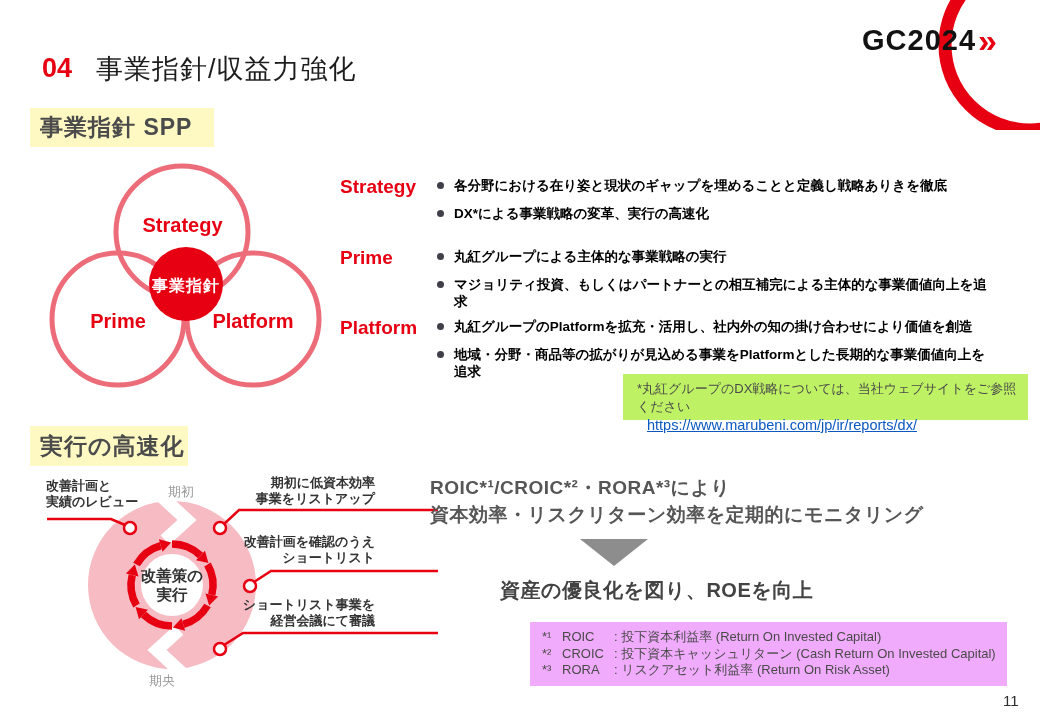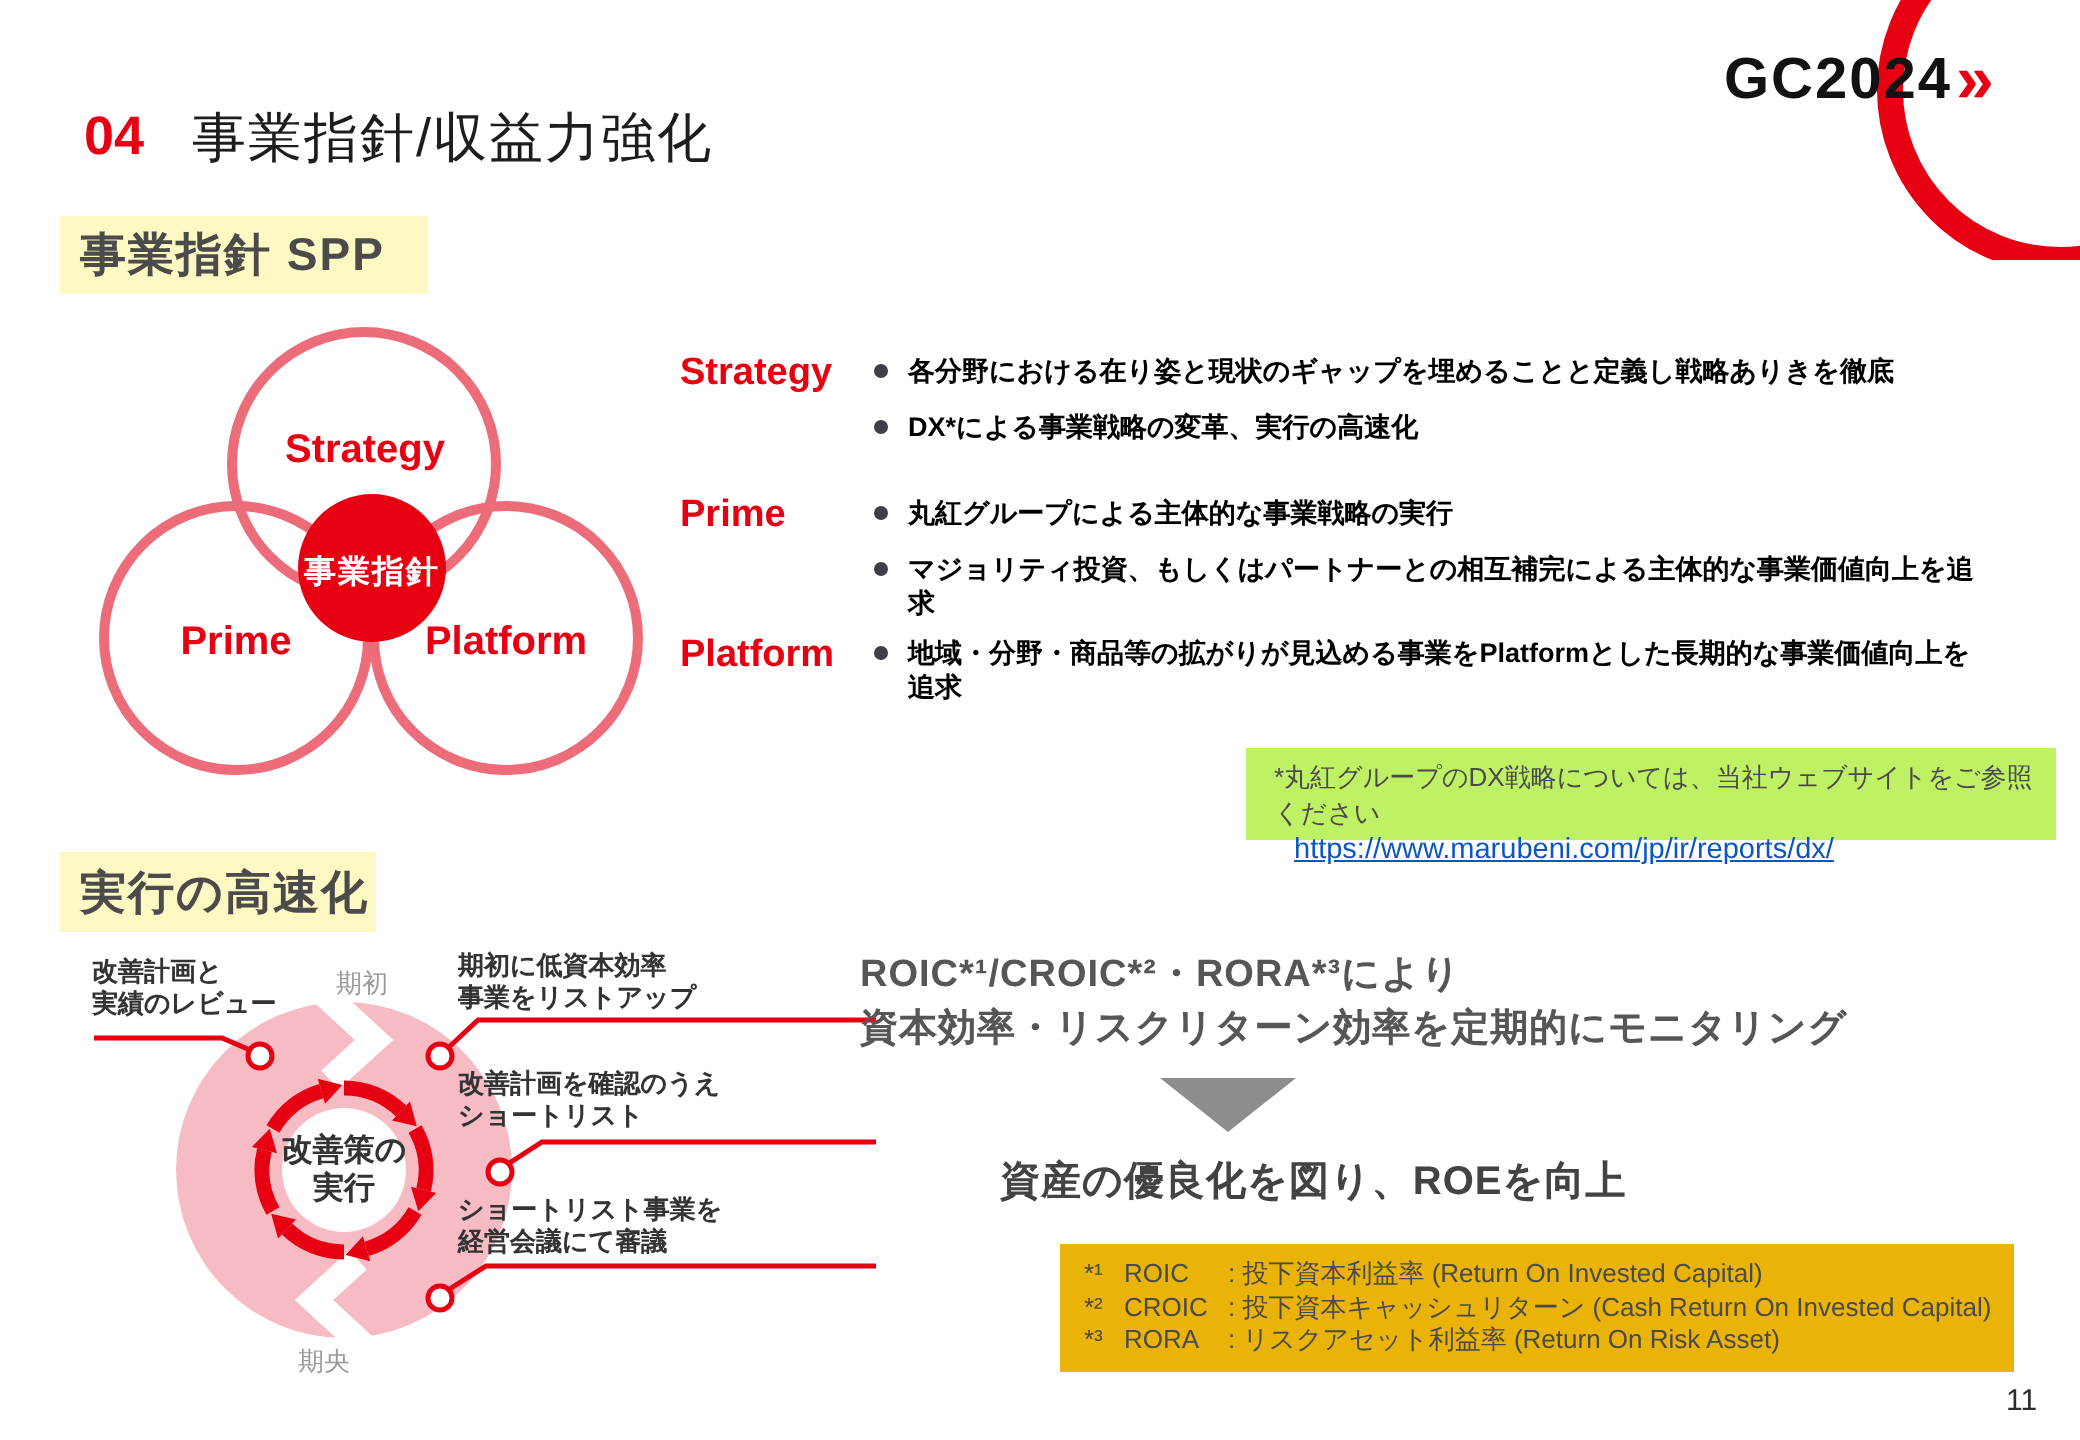"丸紅グループのPlatformを拡充・活用し、社内外の知の掛け合わせにより価値を" div.bullet-row { html: none -> <div> <span></span> <span>丸紅グループのPlatformを拡充・活用し、社内外の知の掛け合わせにより価値を創造</span> </div> }
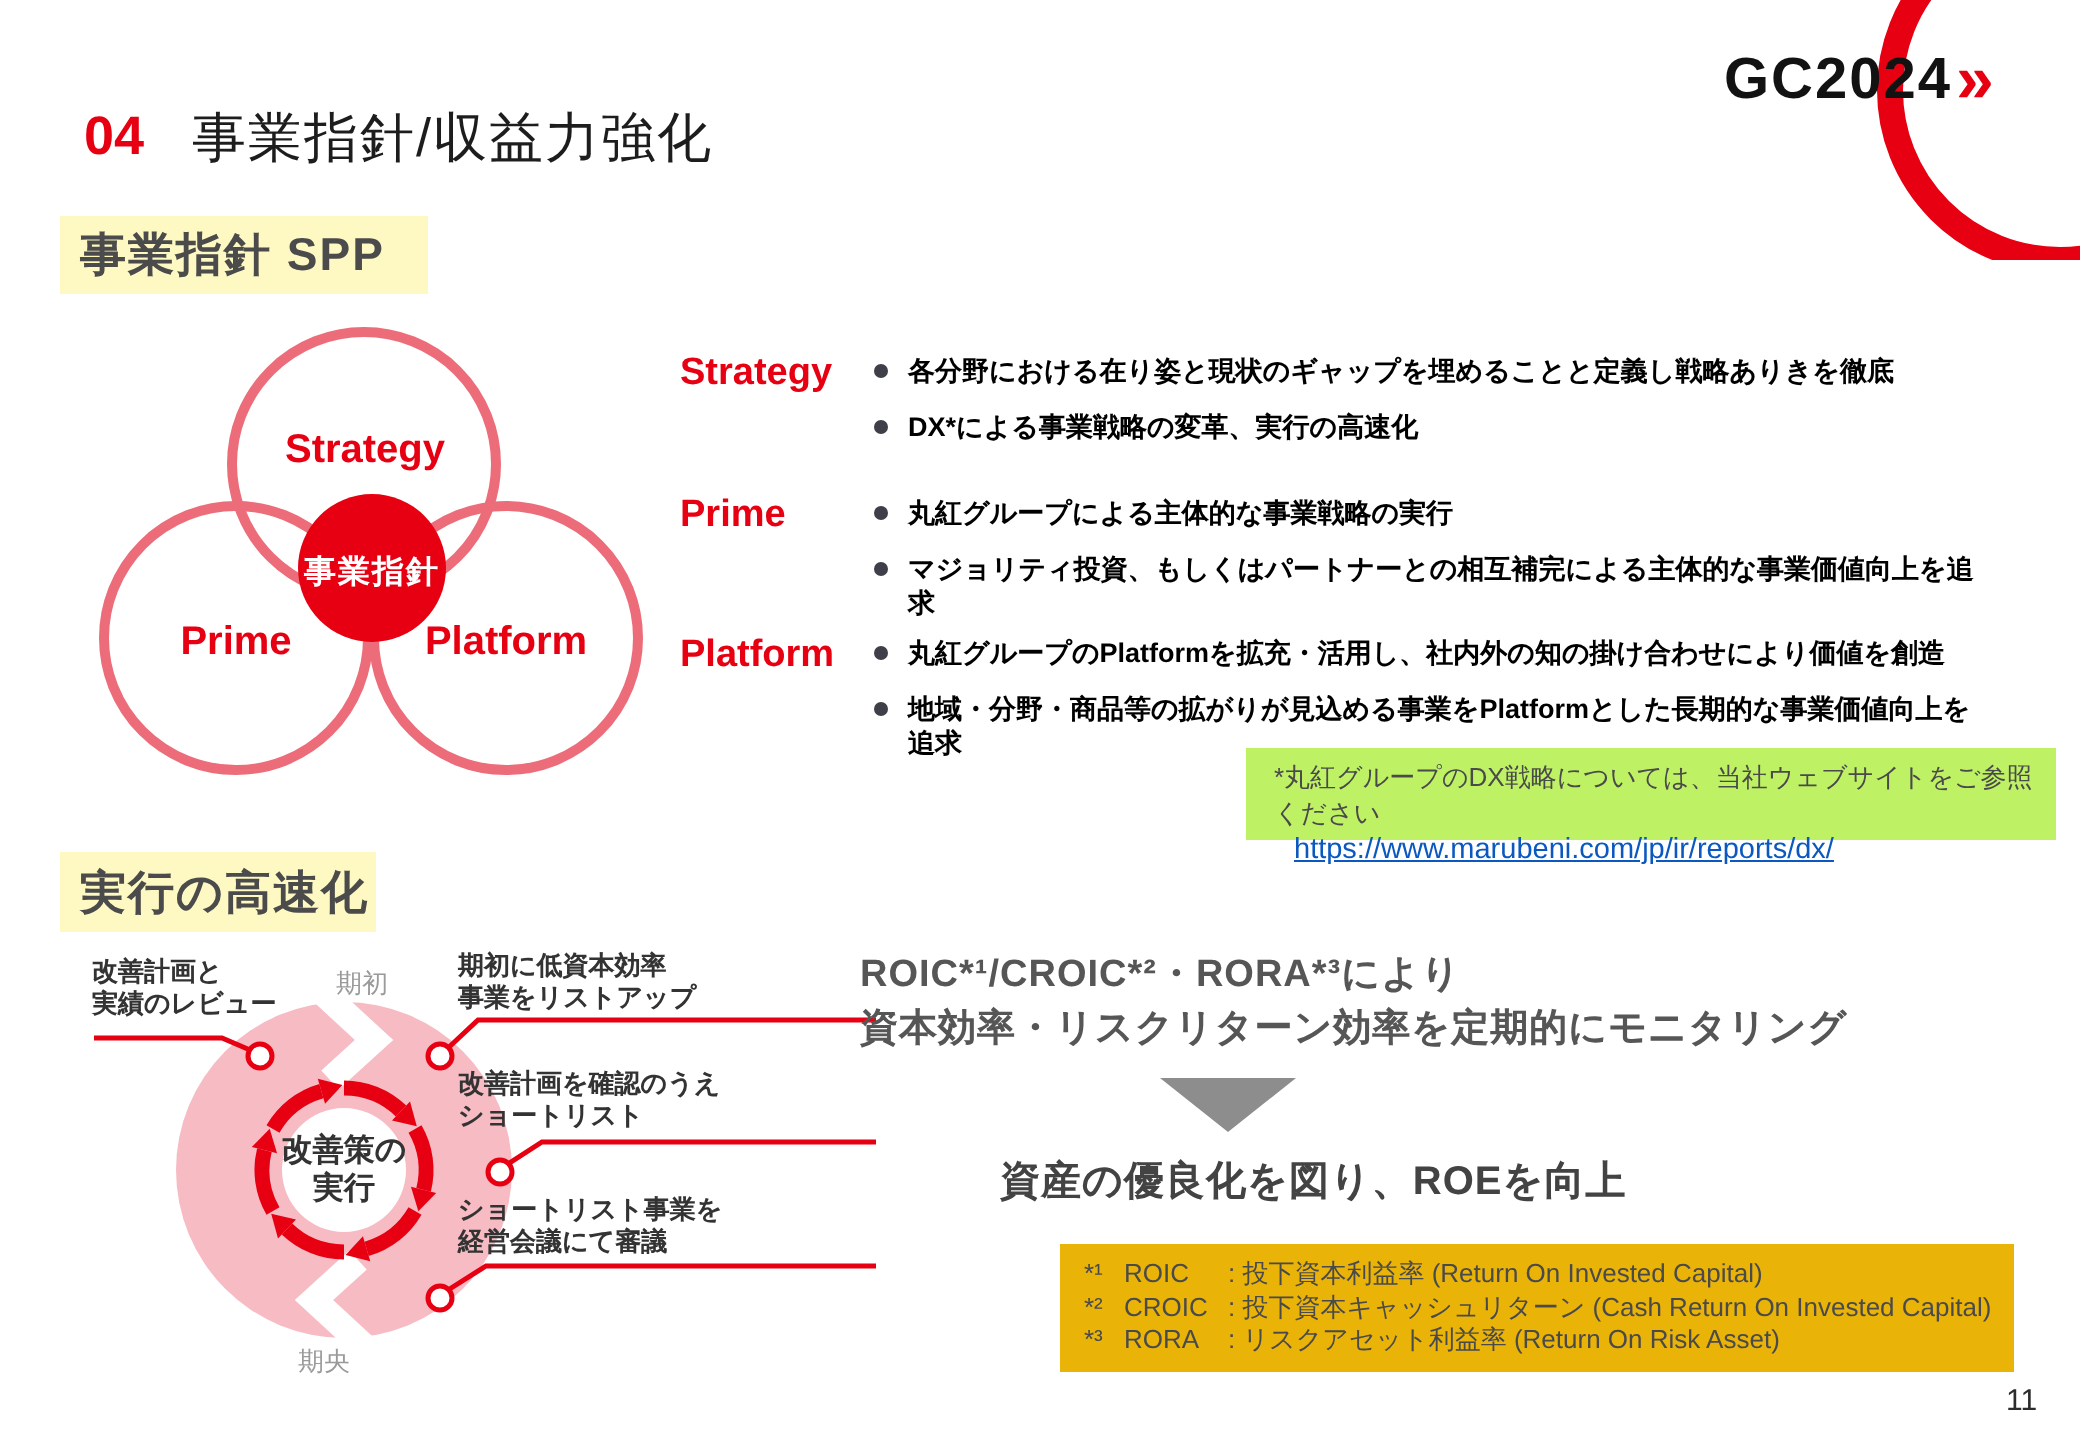"期初に低資本効率" .callout.right { text-align: none -> right }
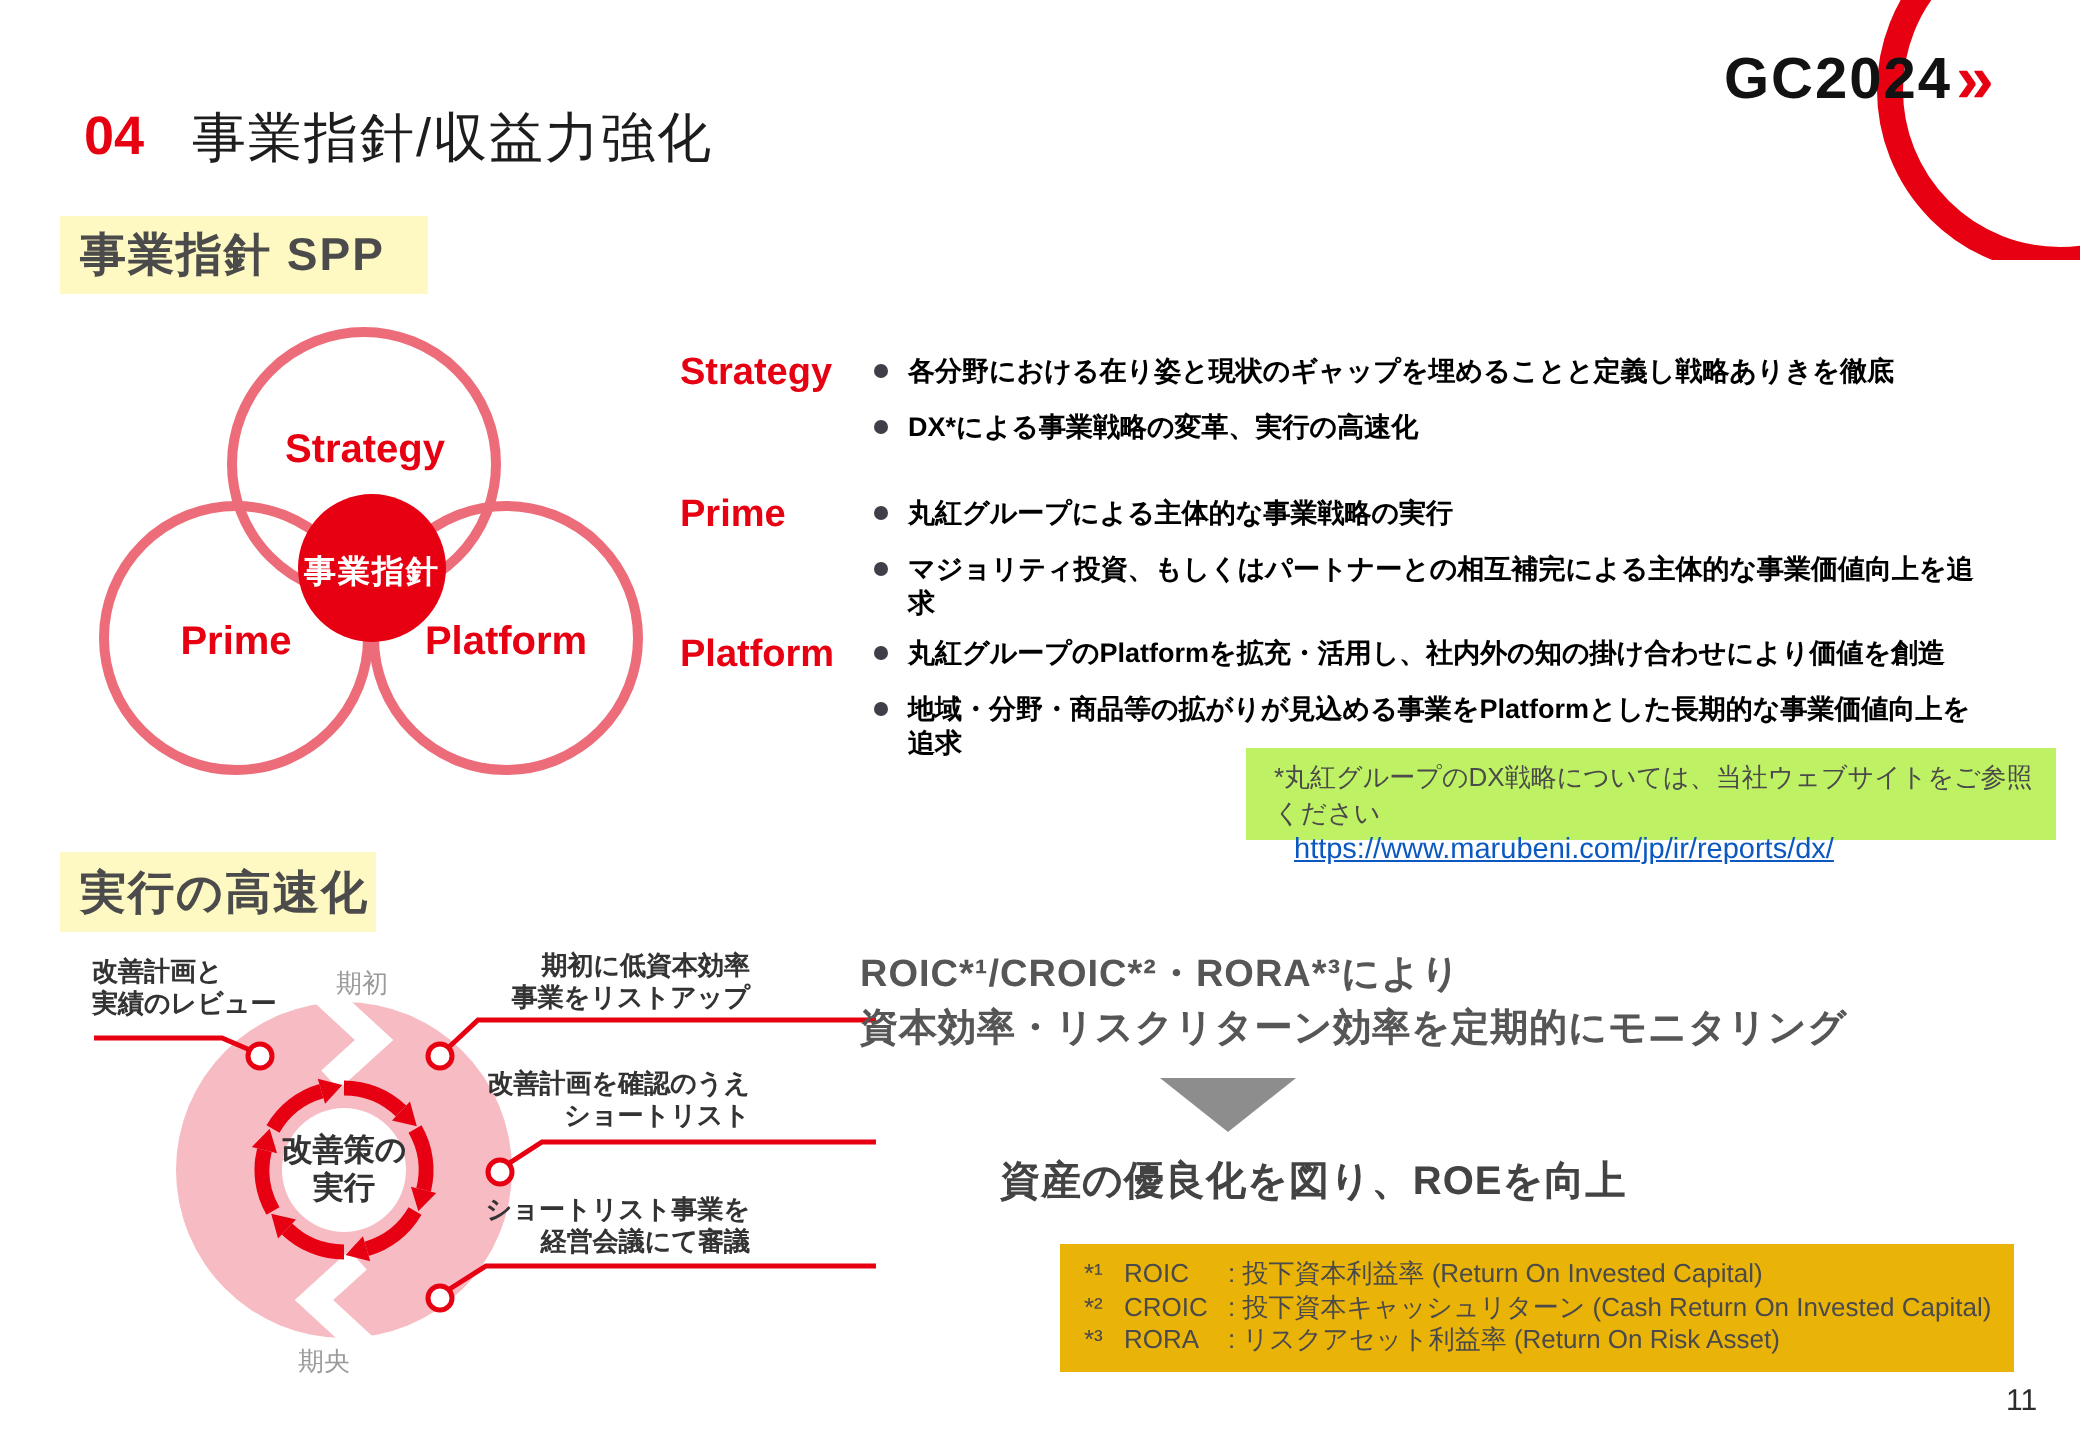"*¹ ROIC : 投下資本利益率 (Return" .note-box2 { background: #eab308 -> #f0abfc }
